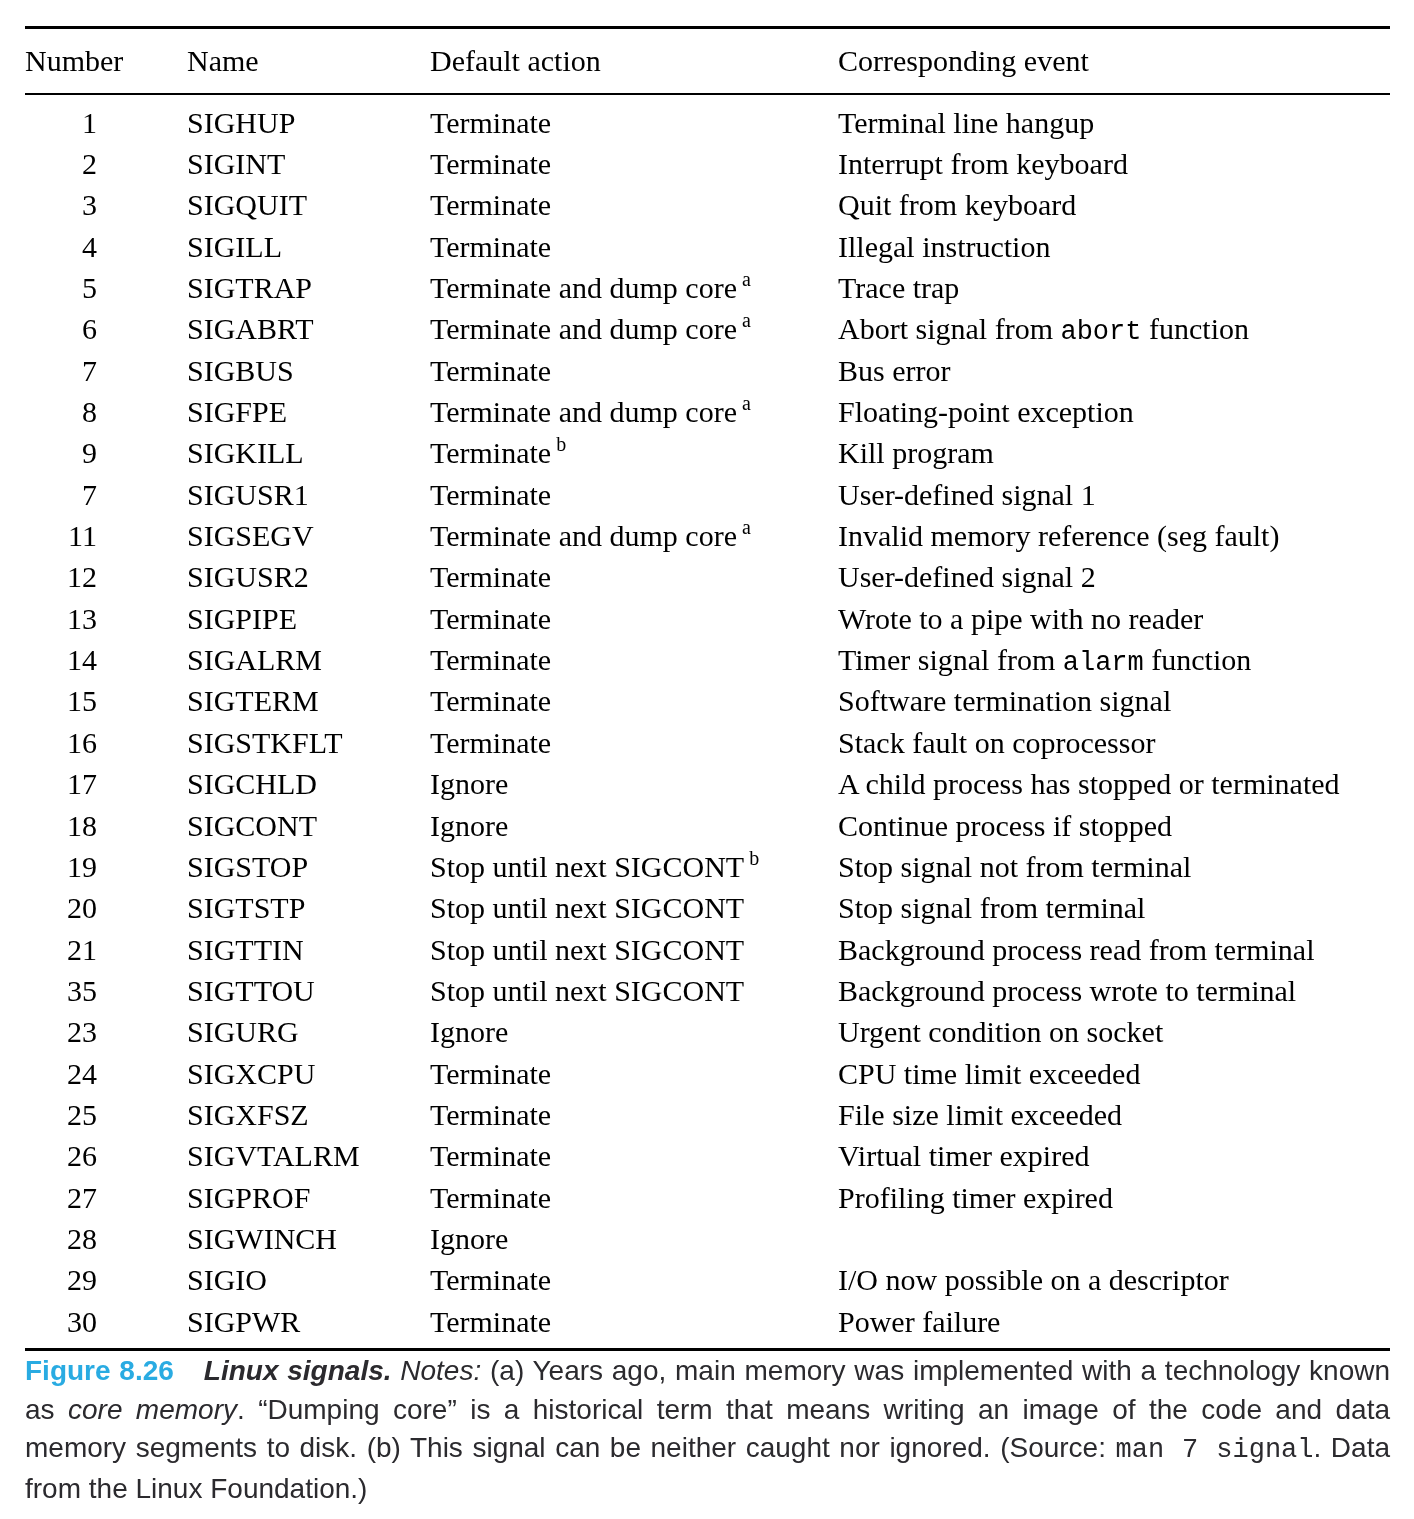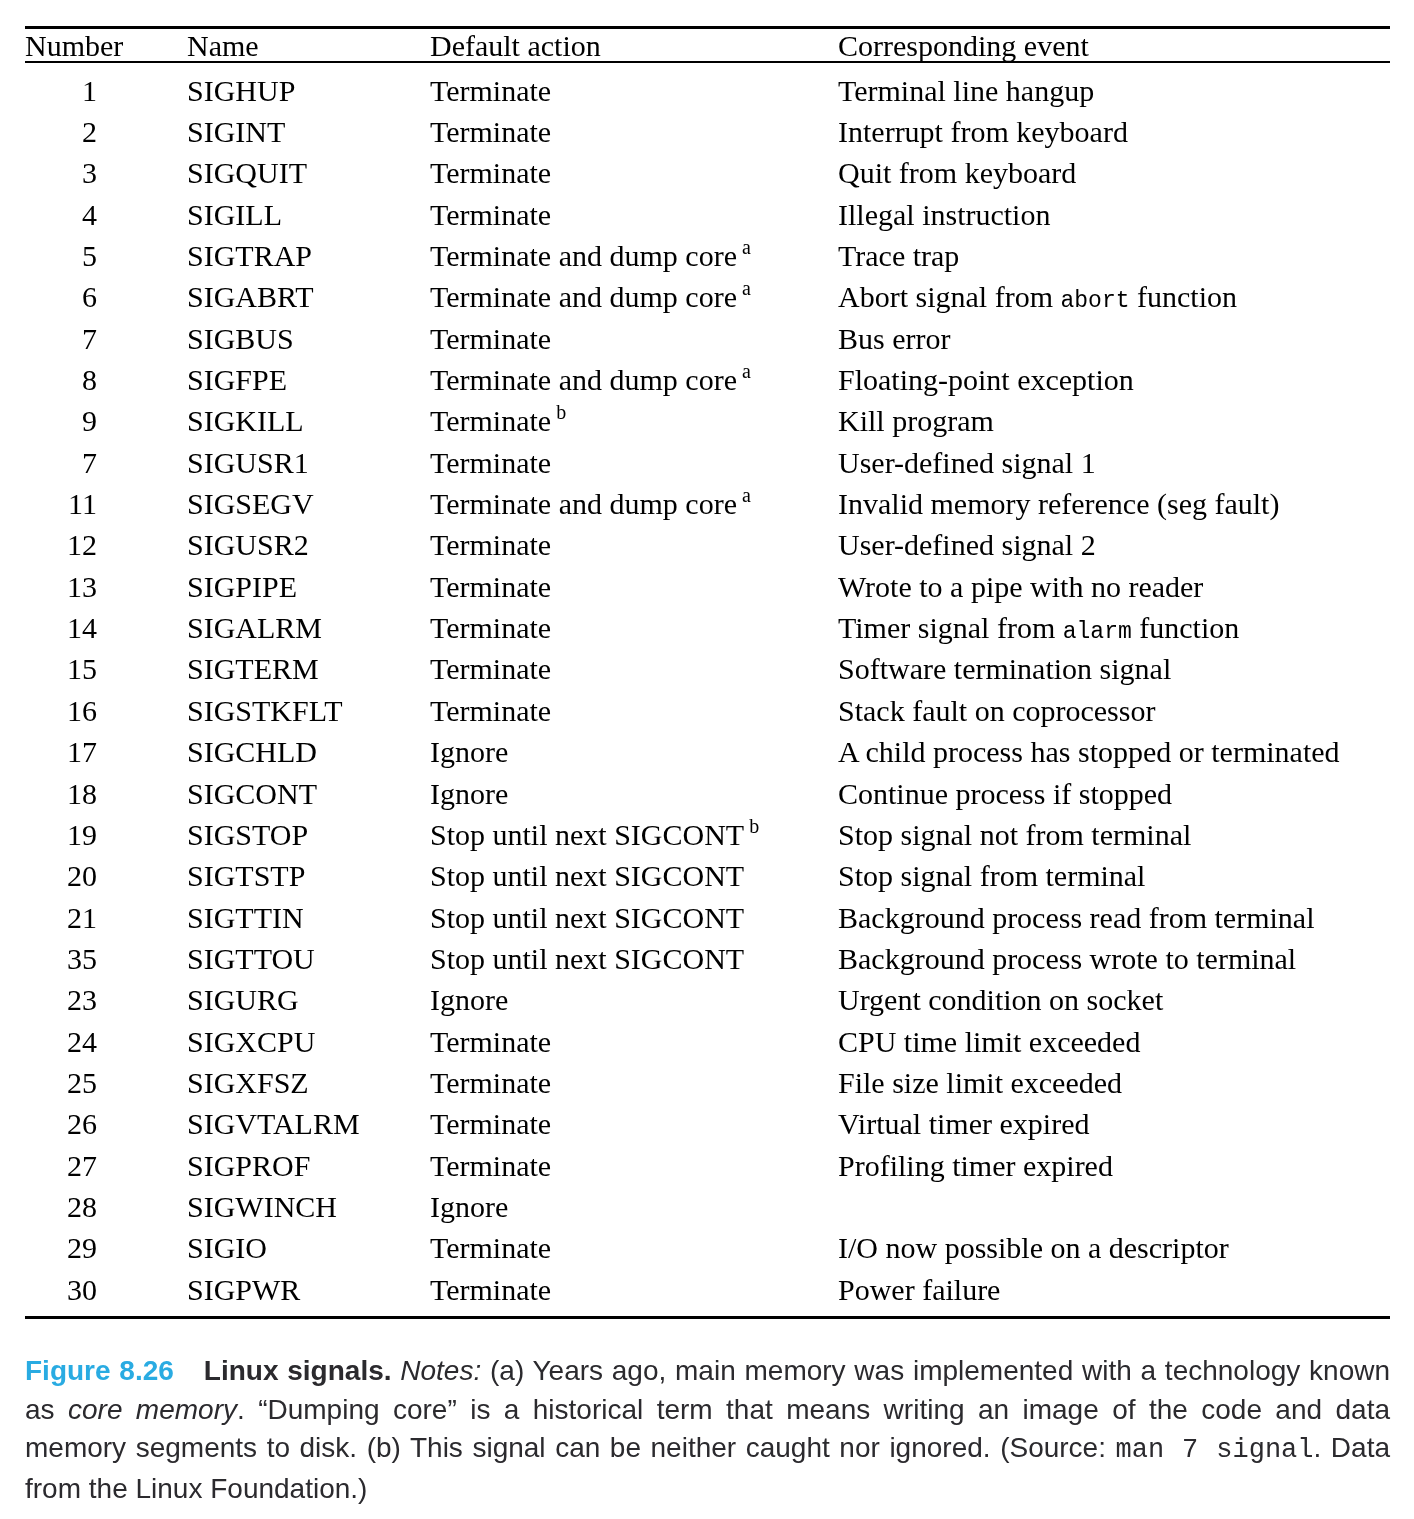"Number" .header-row { height: 32px -> 64px }
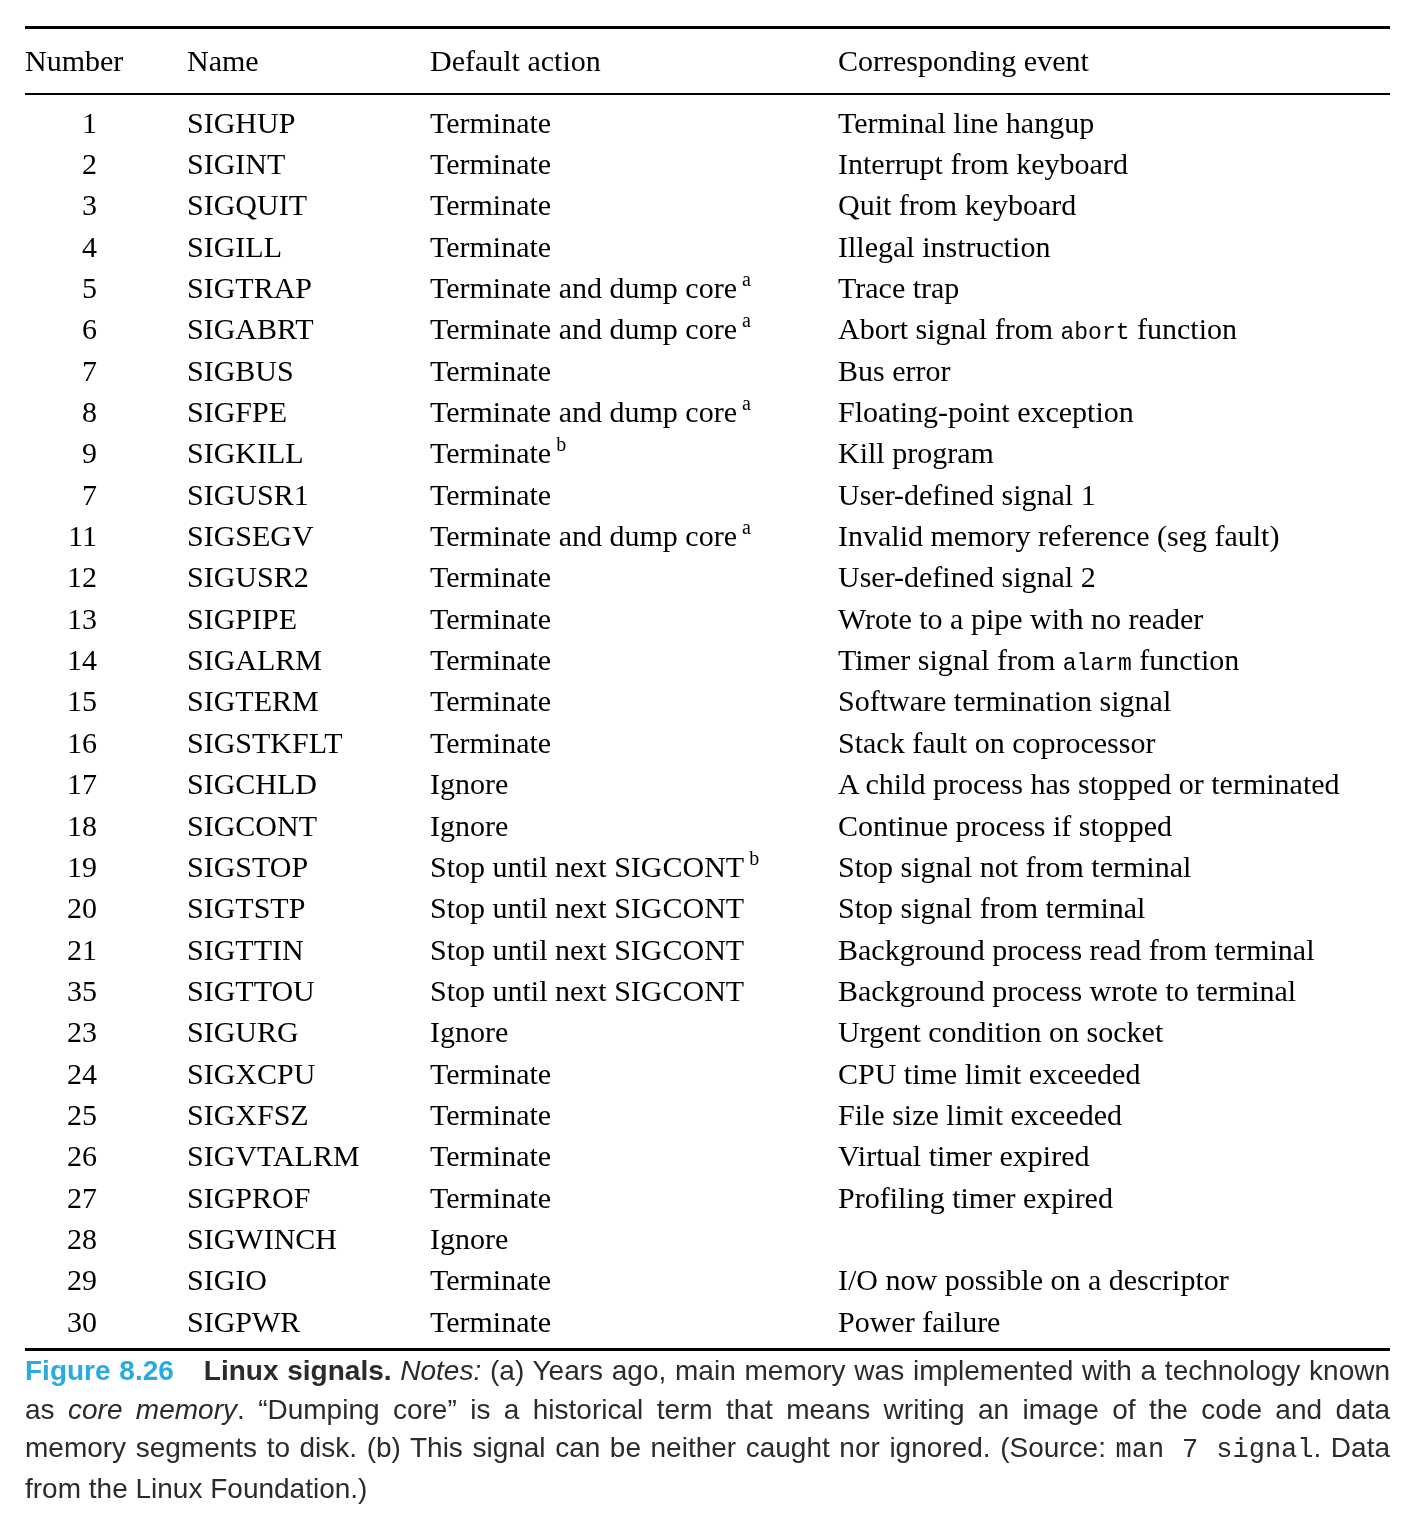"abort" .mono { font-size: 23px -> 27px }
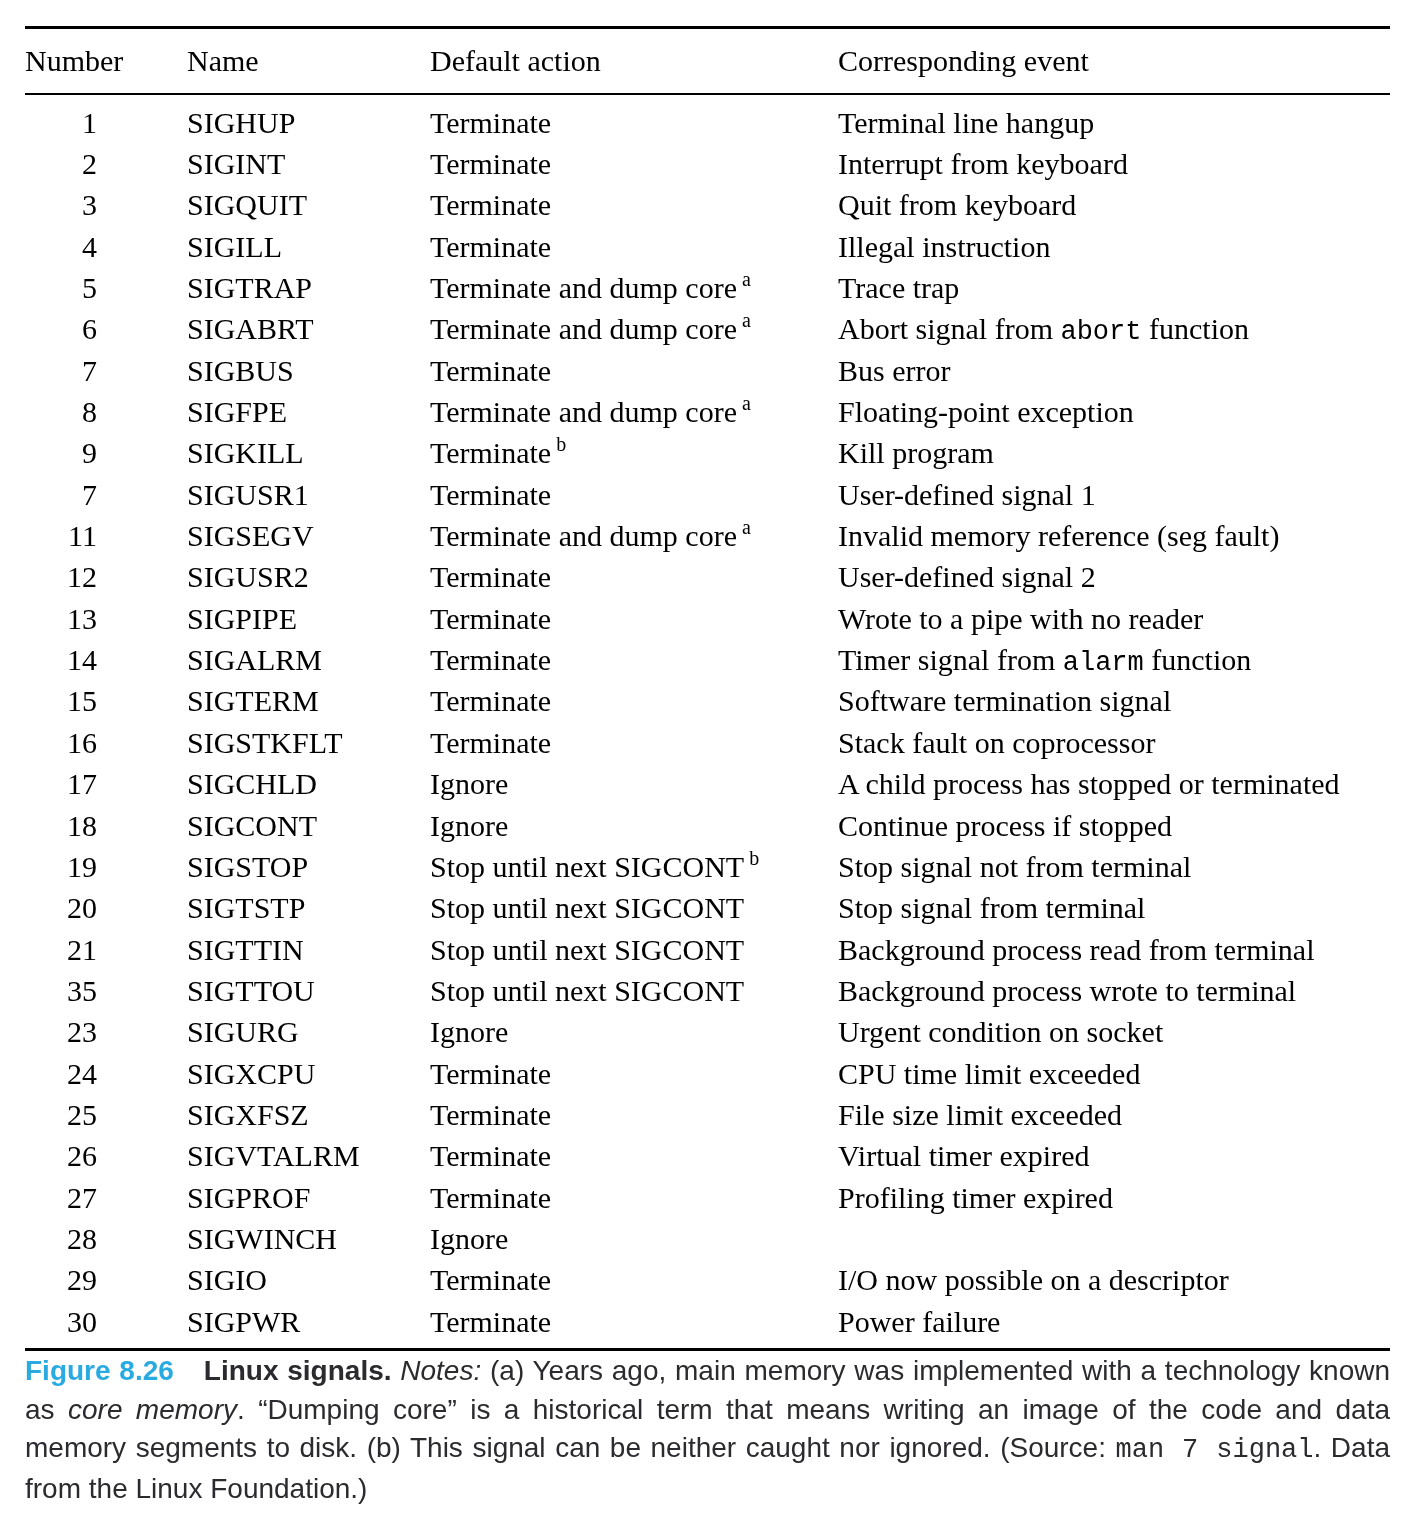"Linux signals." .caption .bold { font-style: none -> italic }
